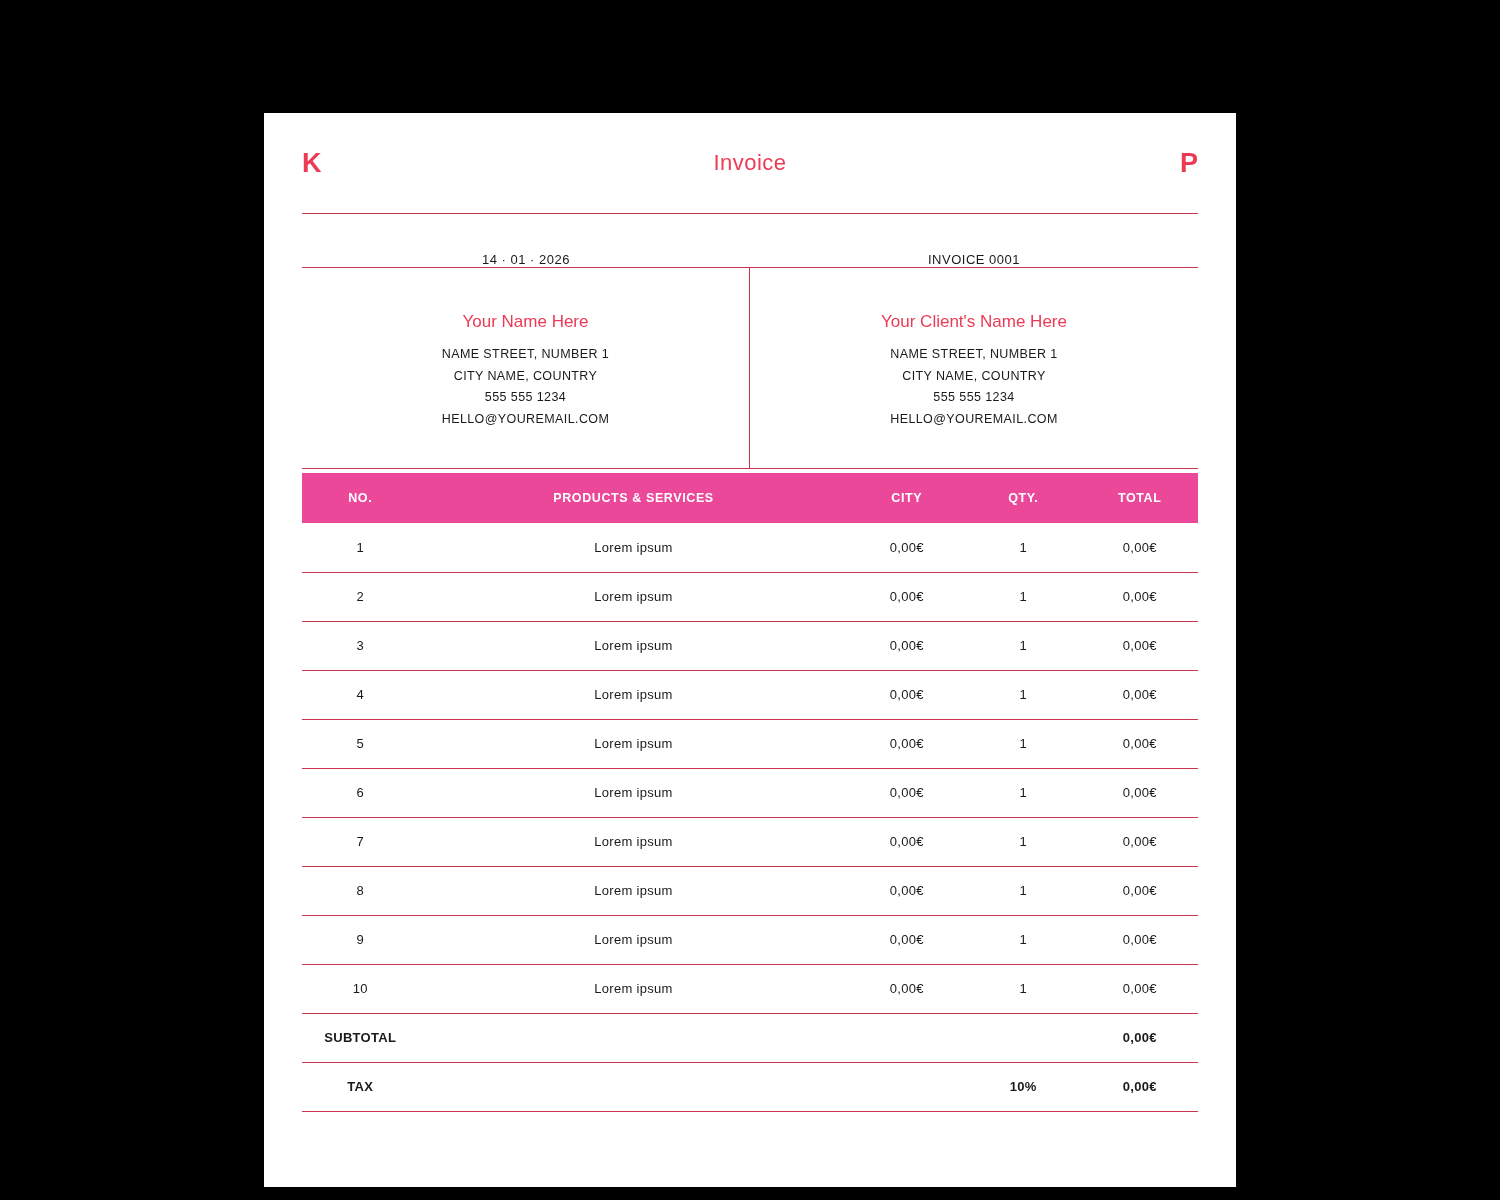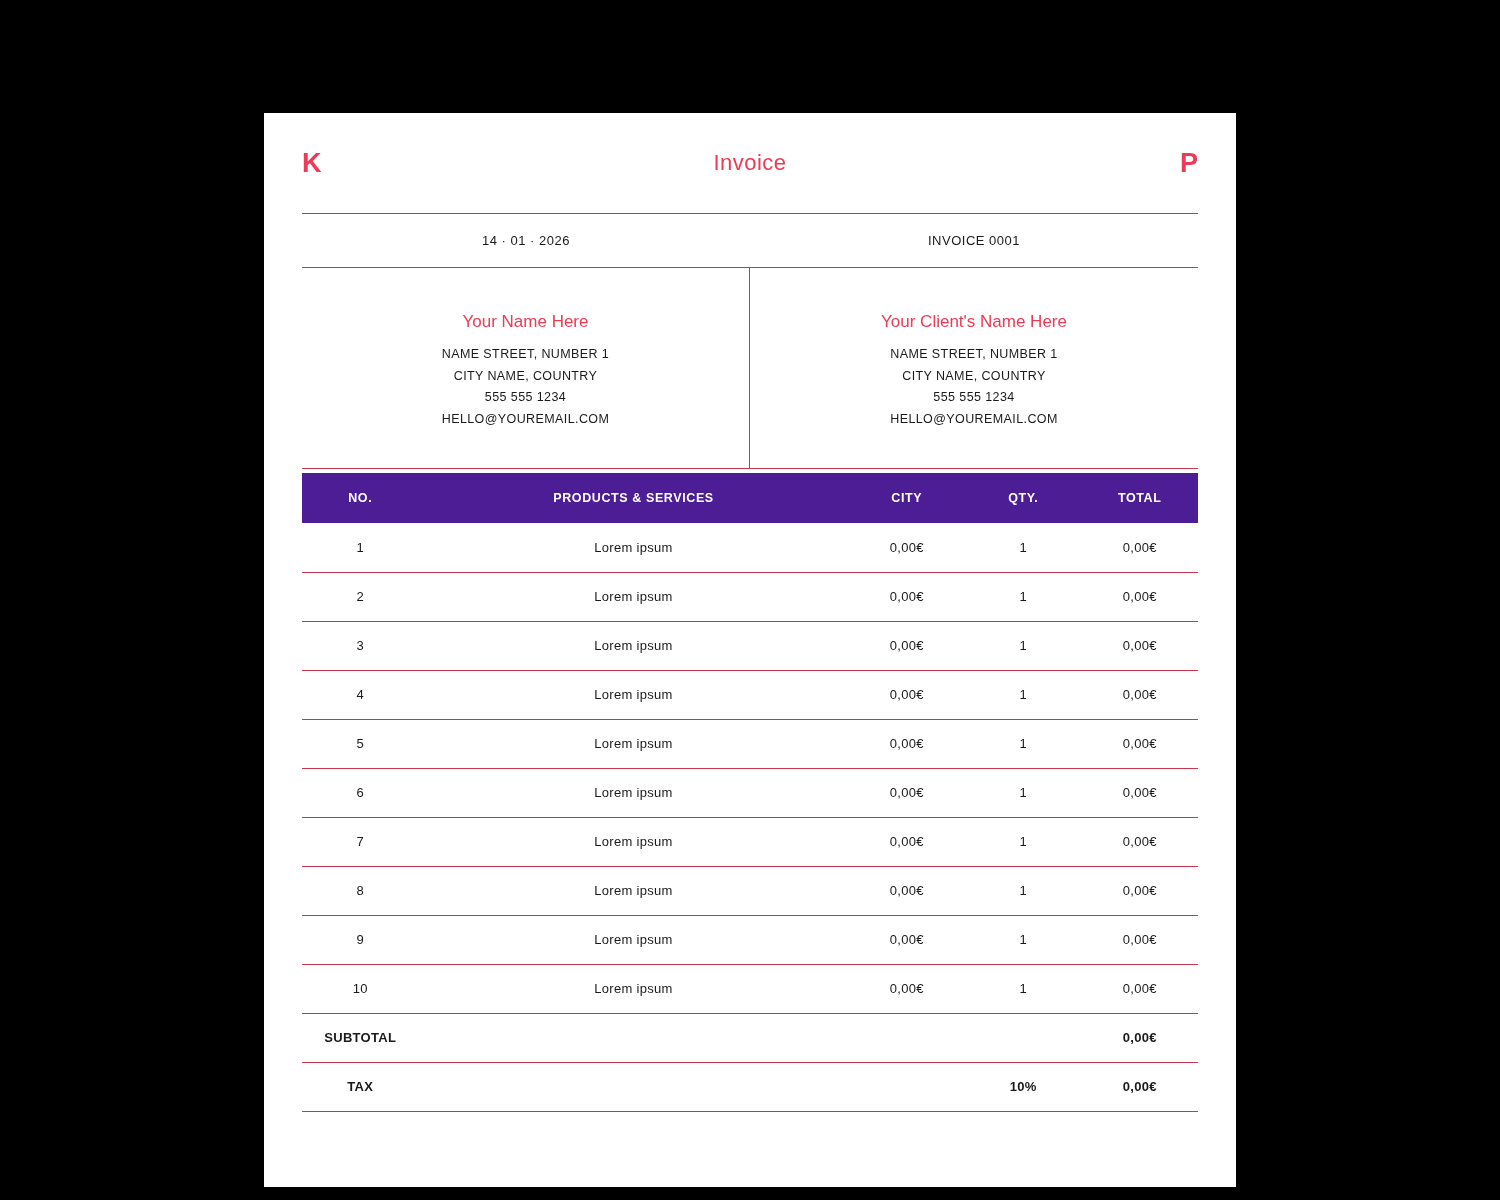"14 · 01 · 2026" .meta { align-items: center -> flex-end }
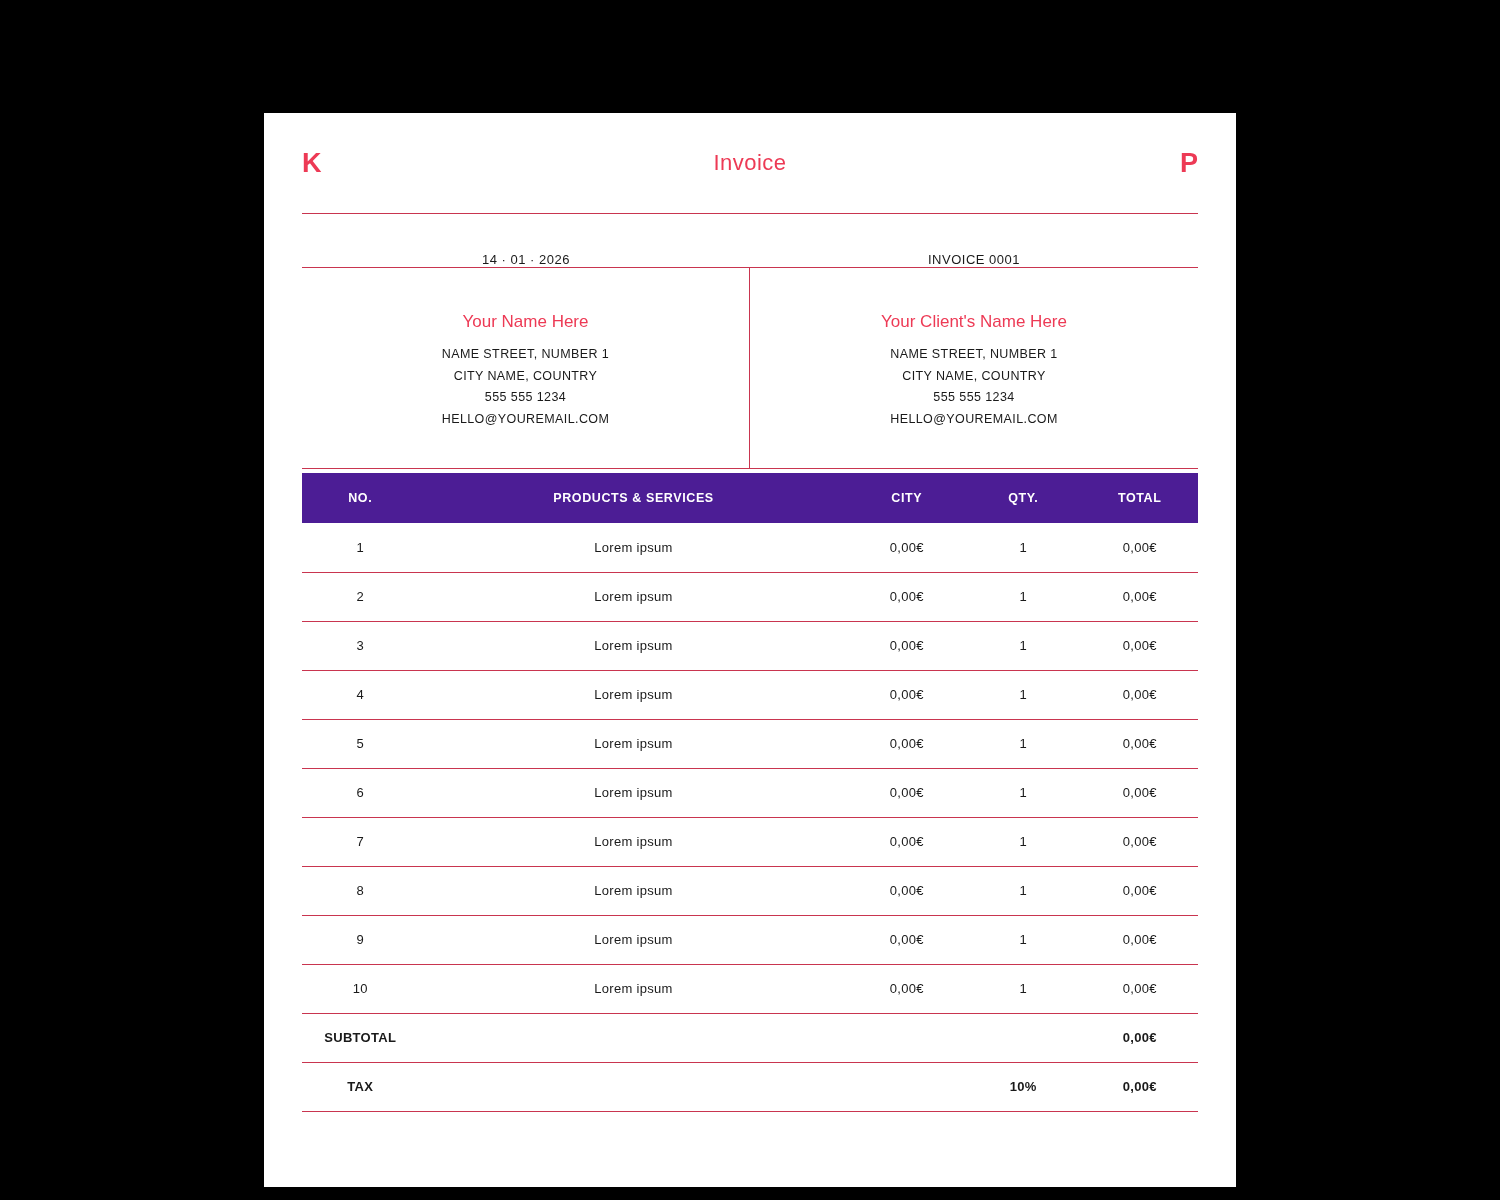"NO." thead th { background: #4c1d95 -> #ec4899 }
